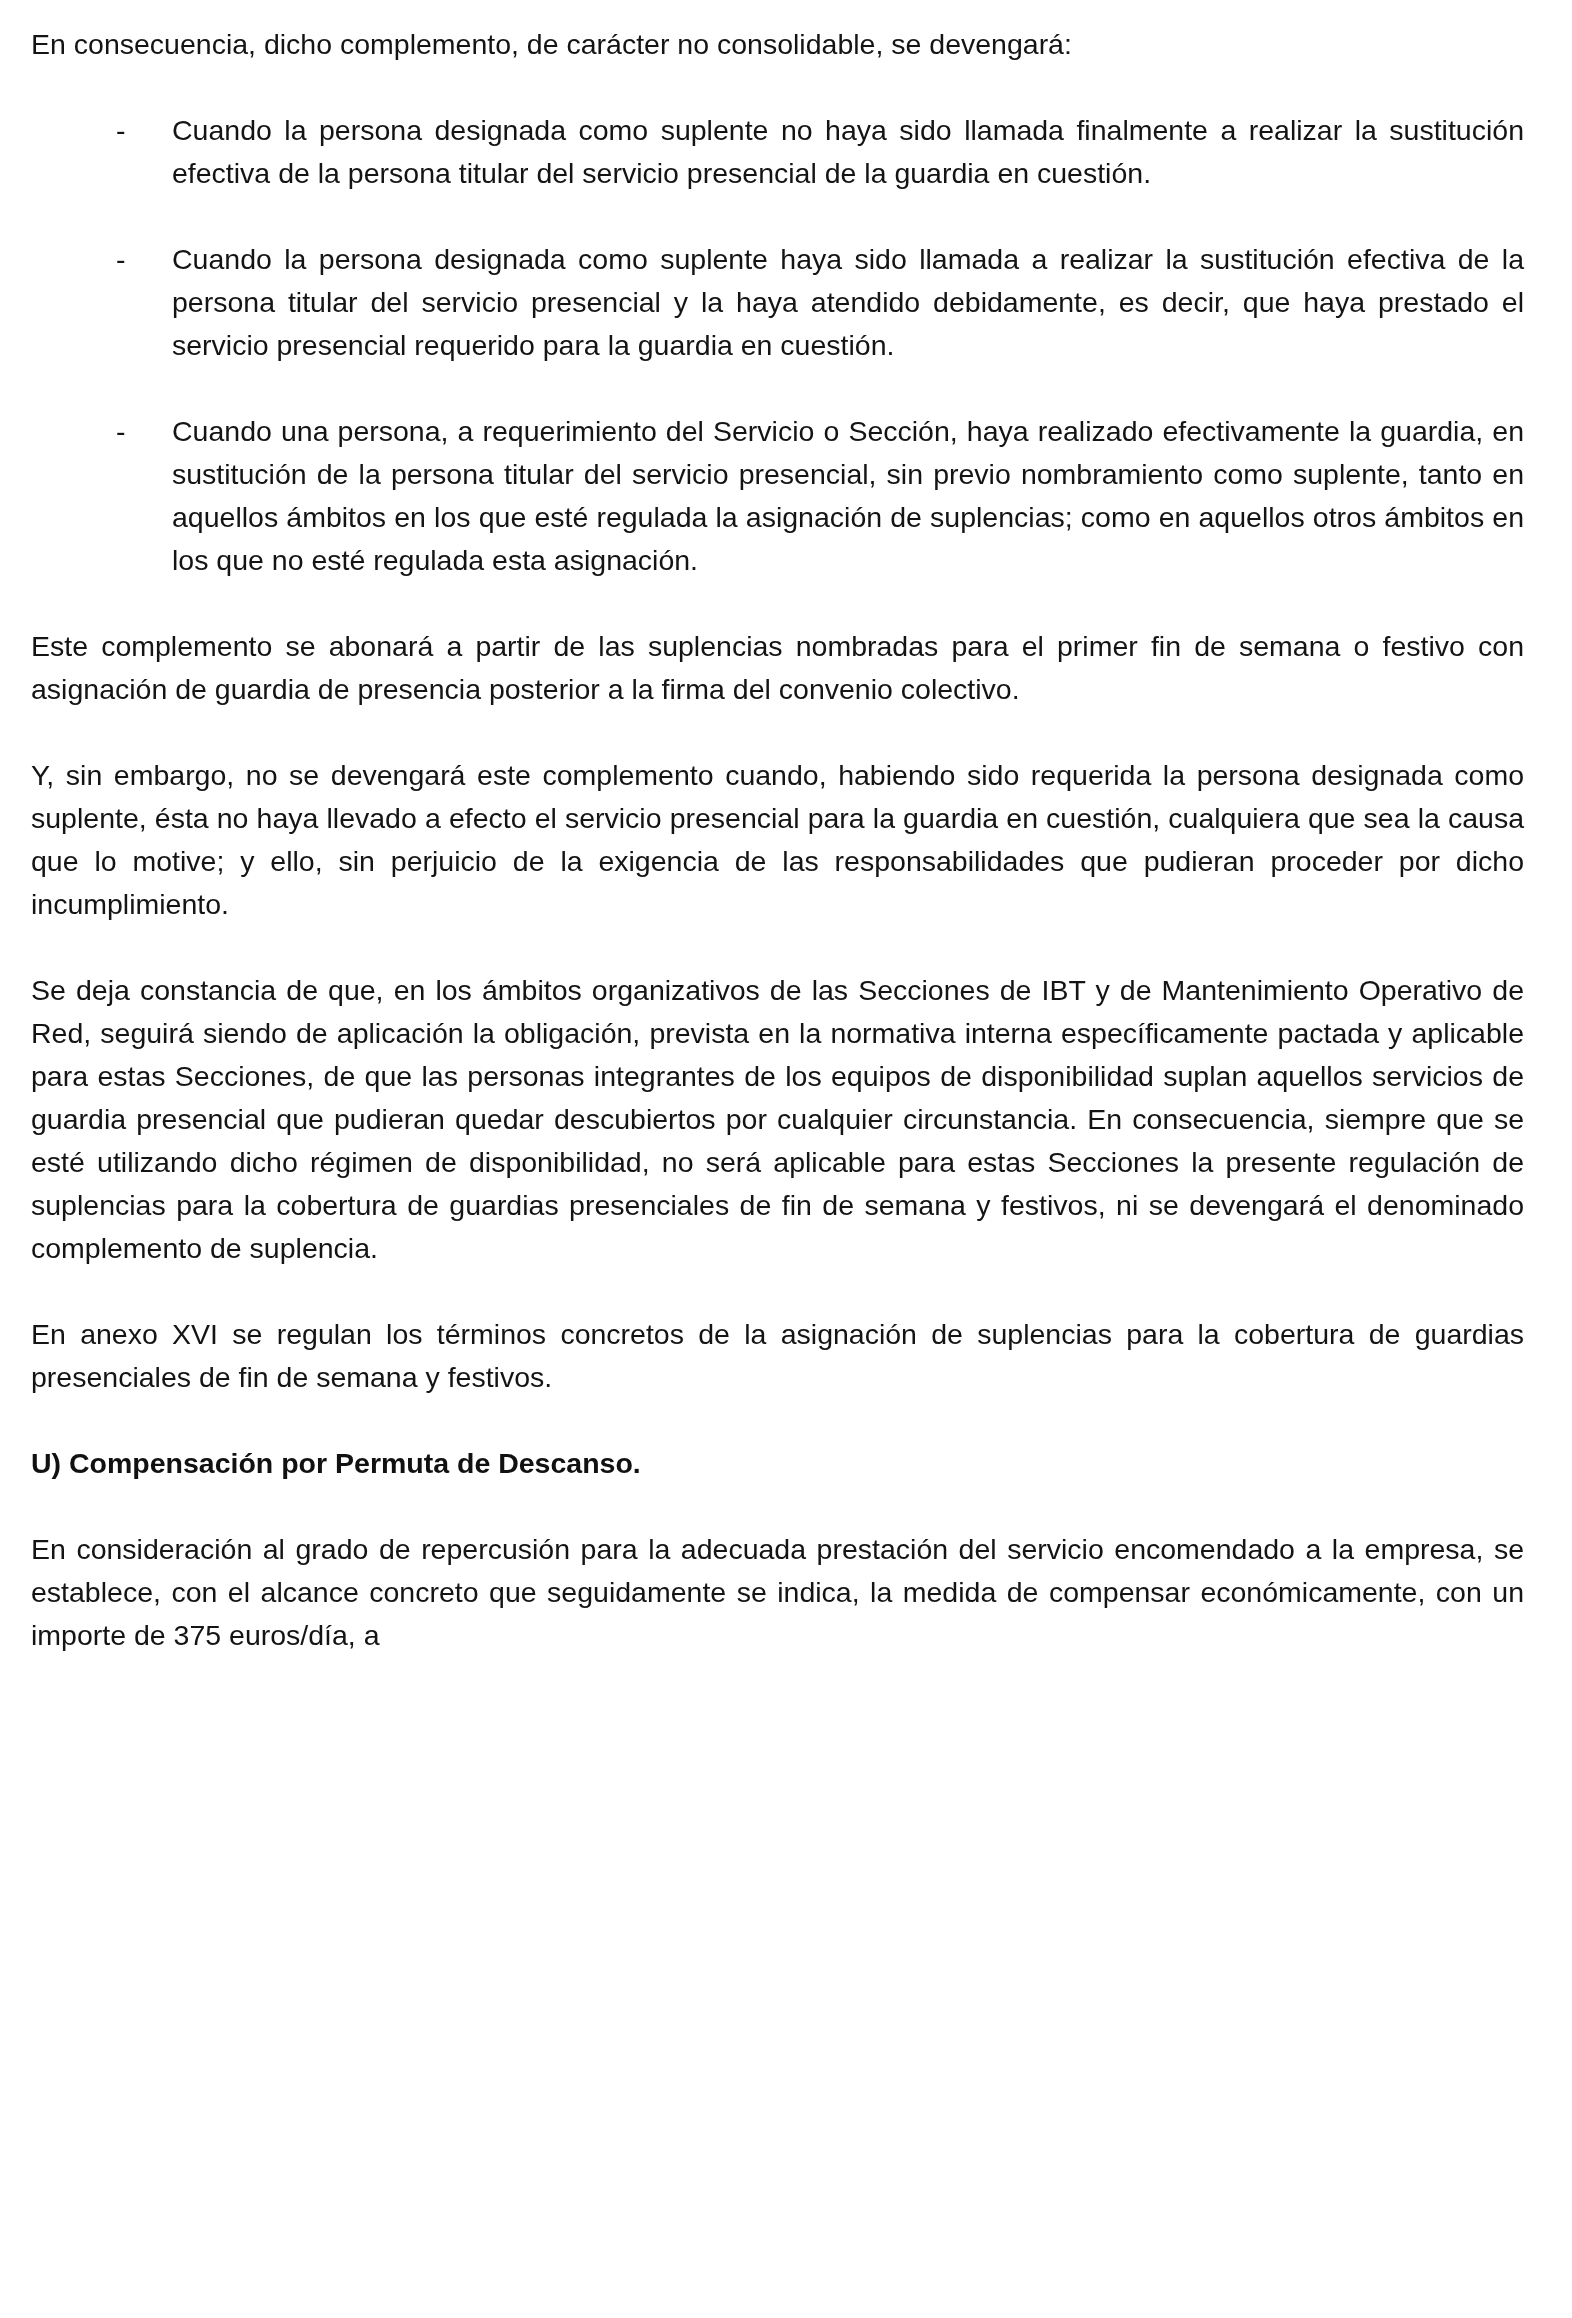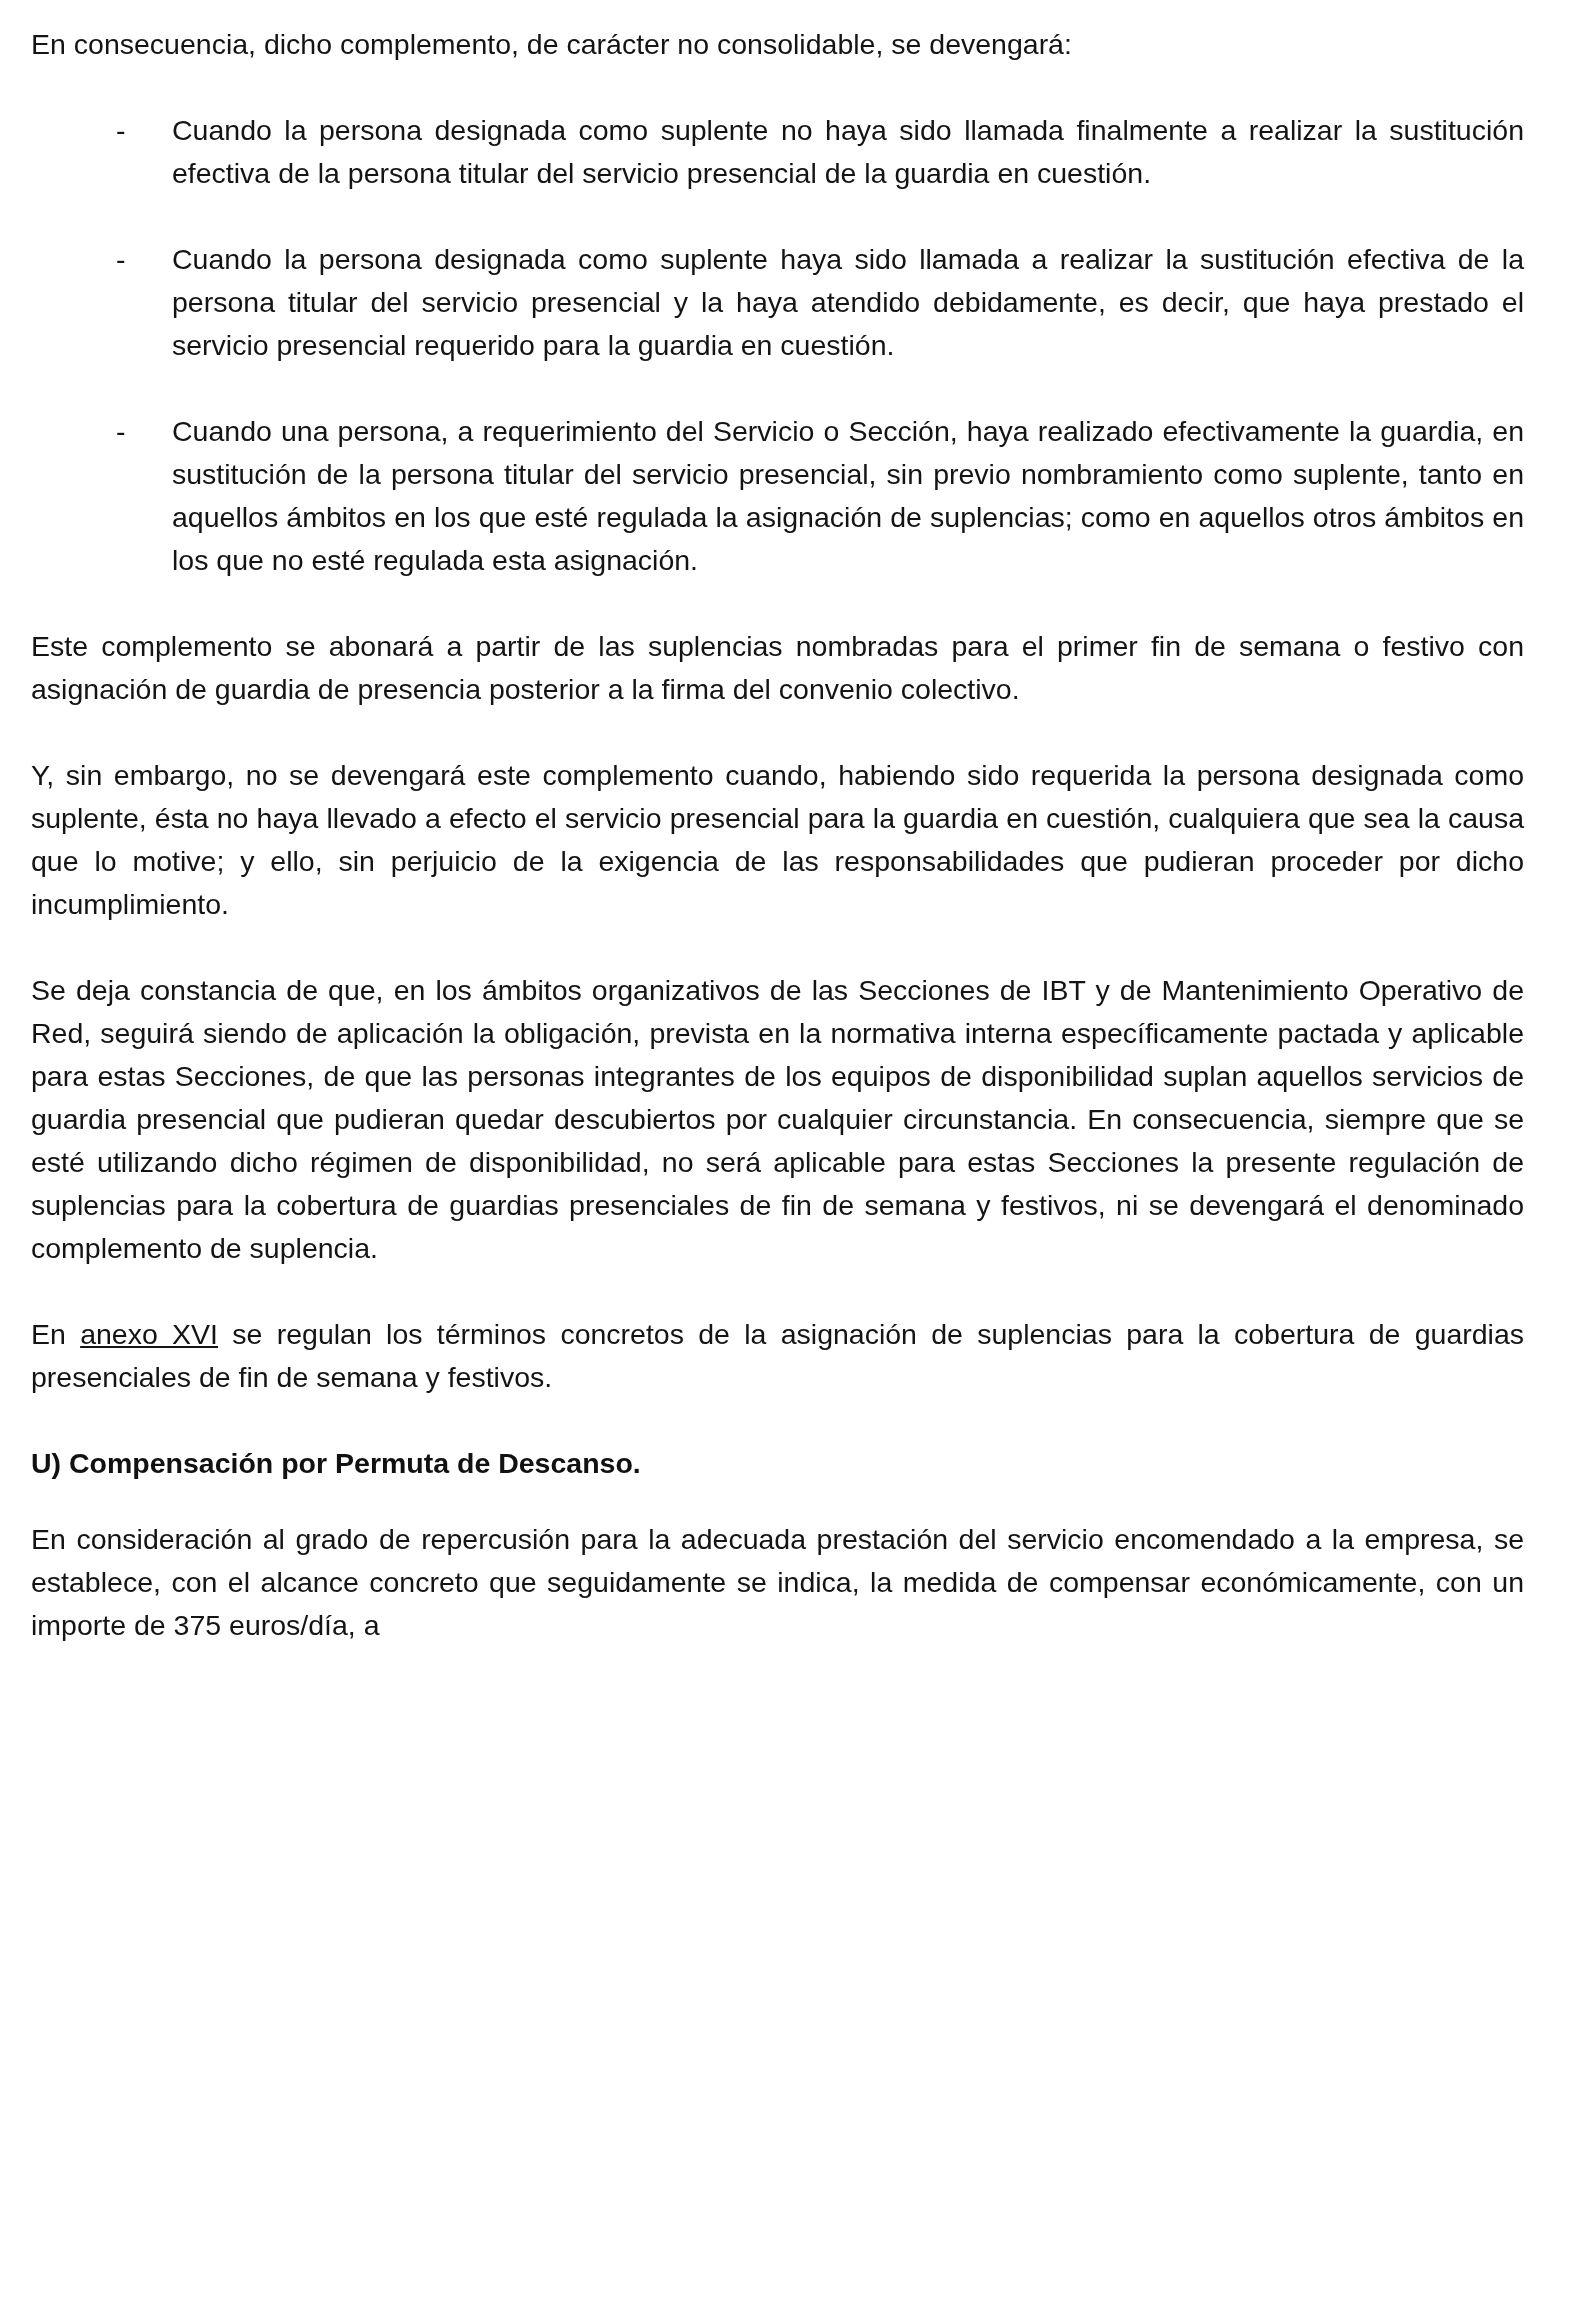"anexo XVI" .anexo-ref { text-decoration: underline -> none }
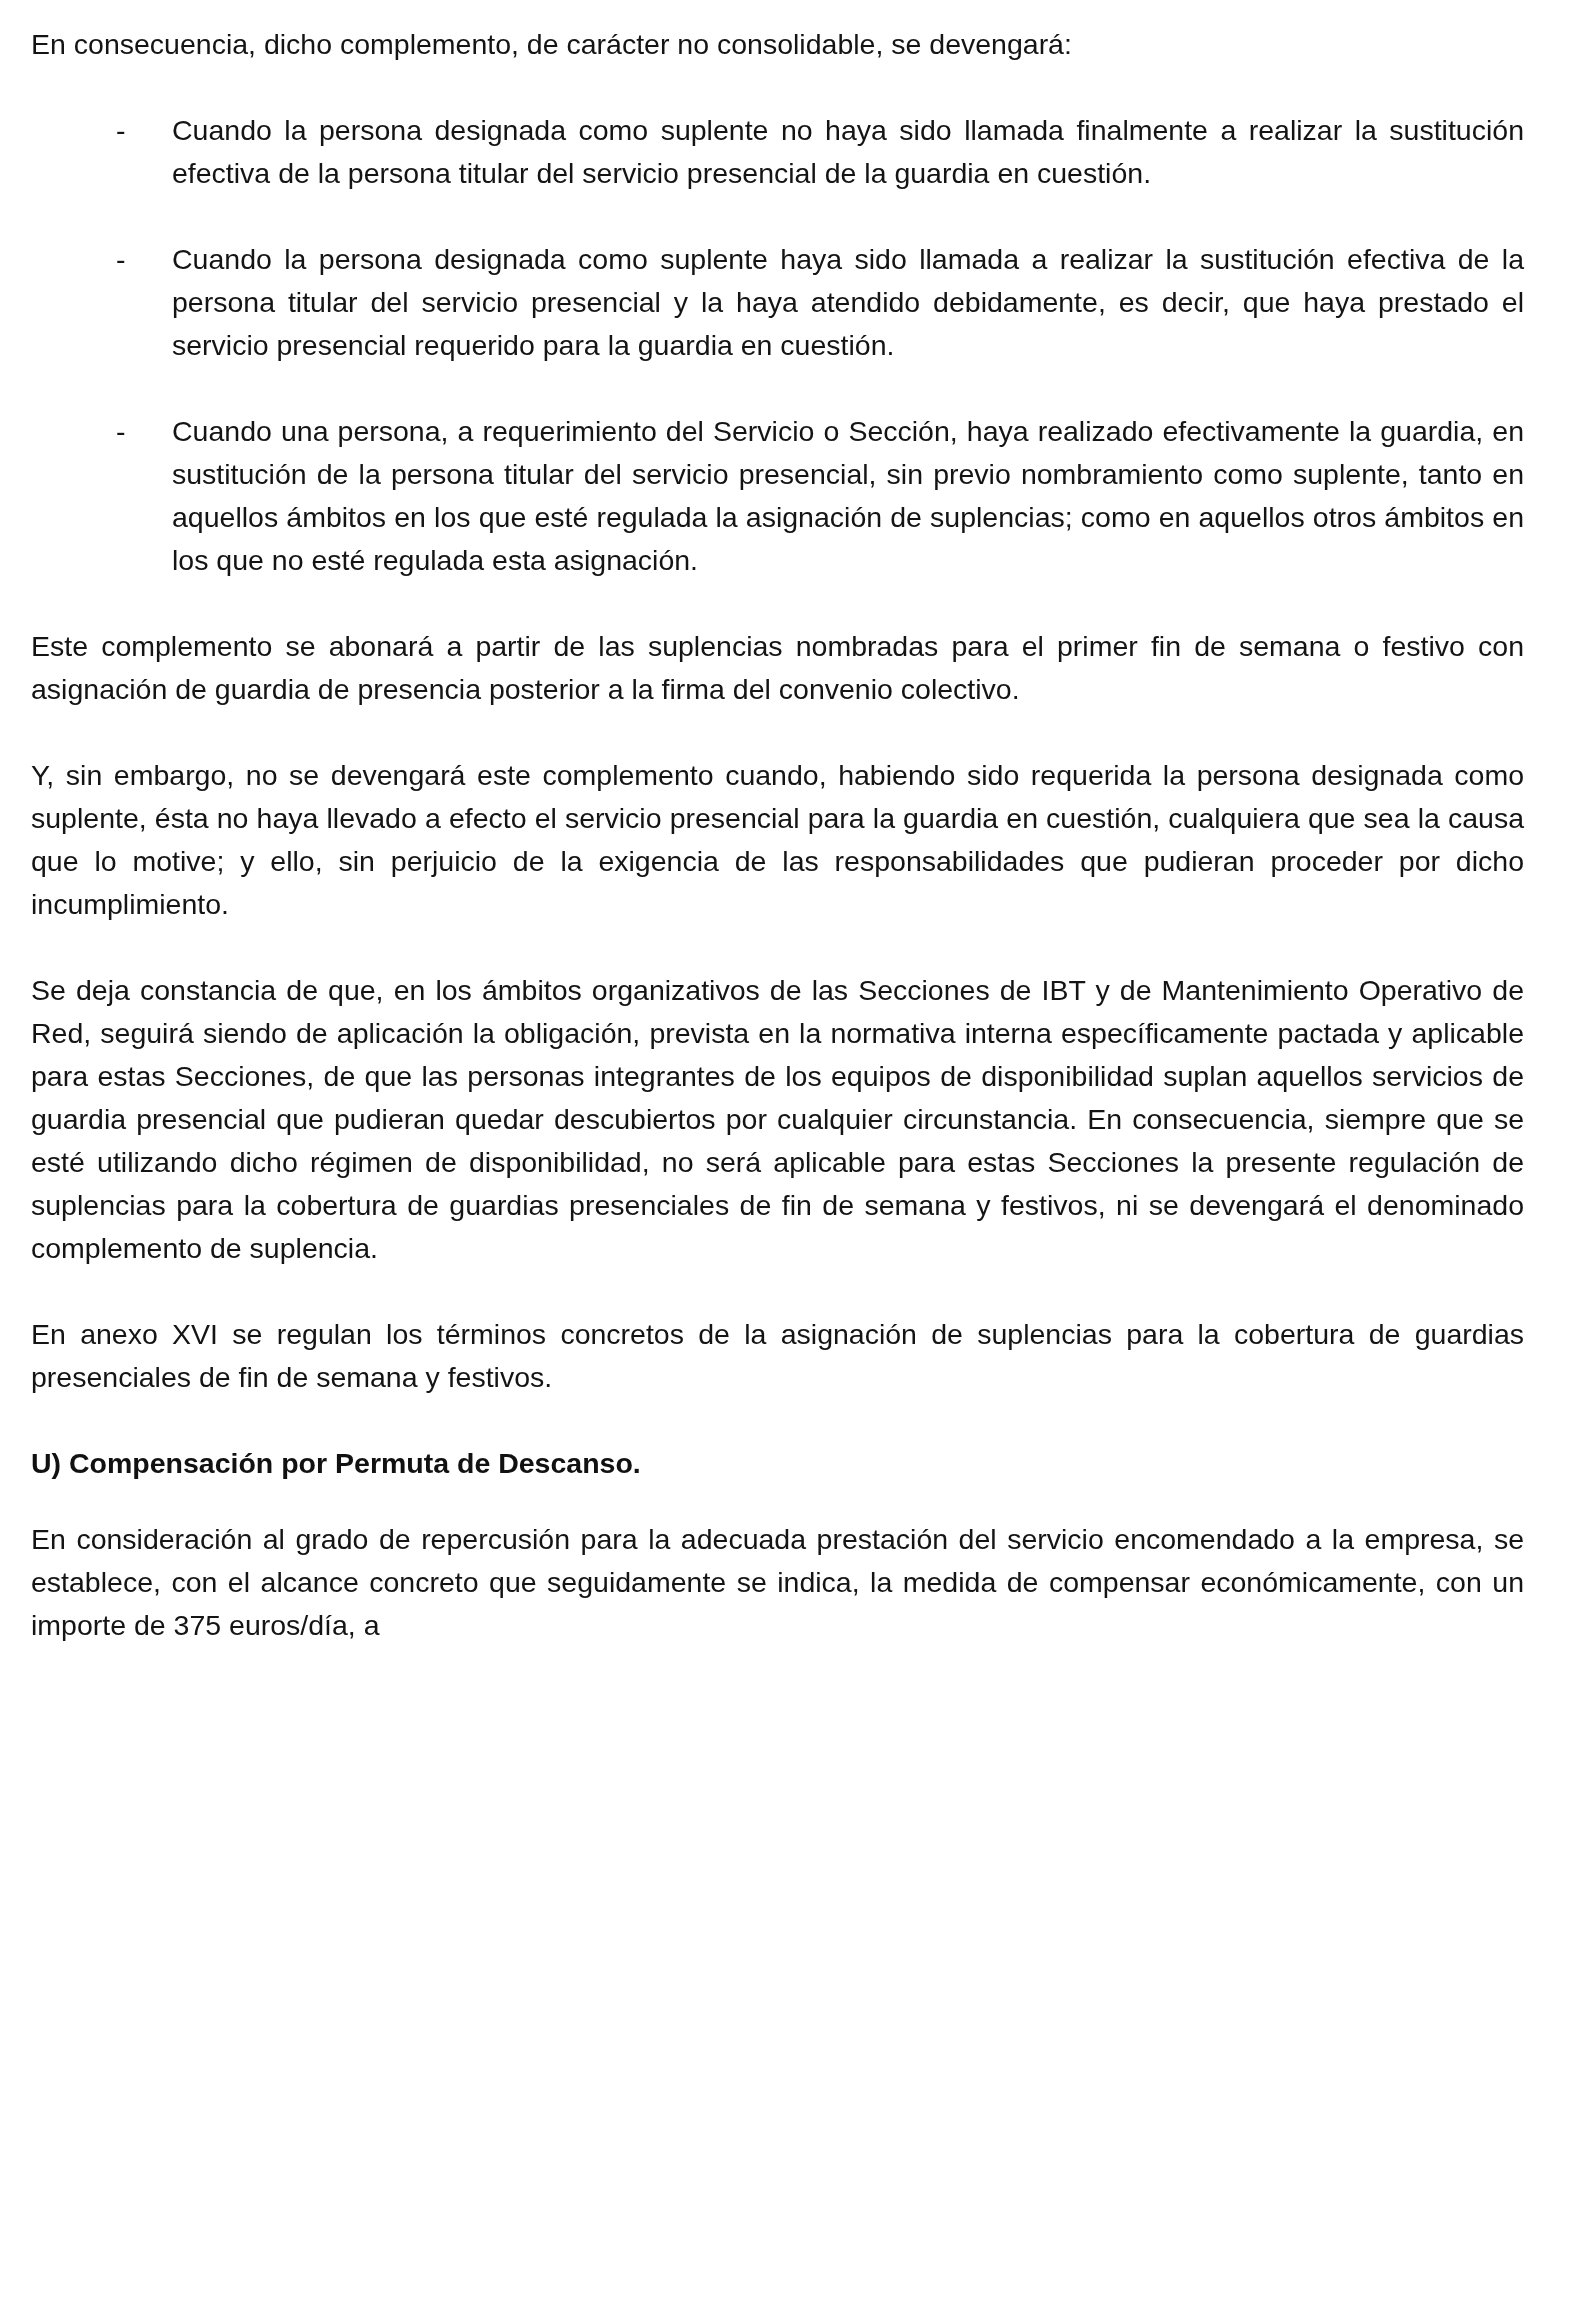"U) Compensación por Permuta de" .doc-heading { margin-bottom: 33px -> 43px }
